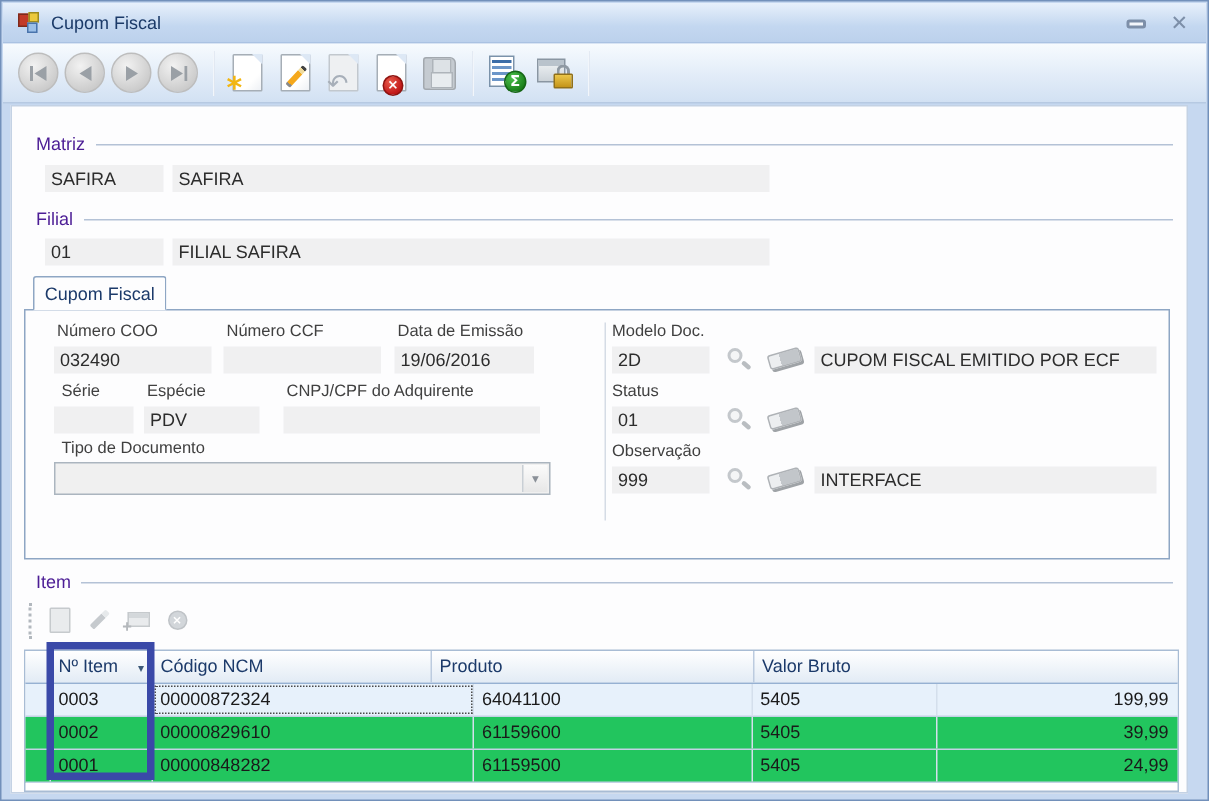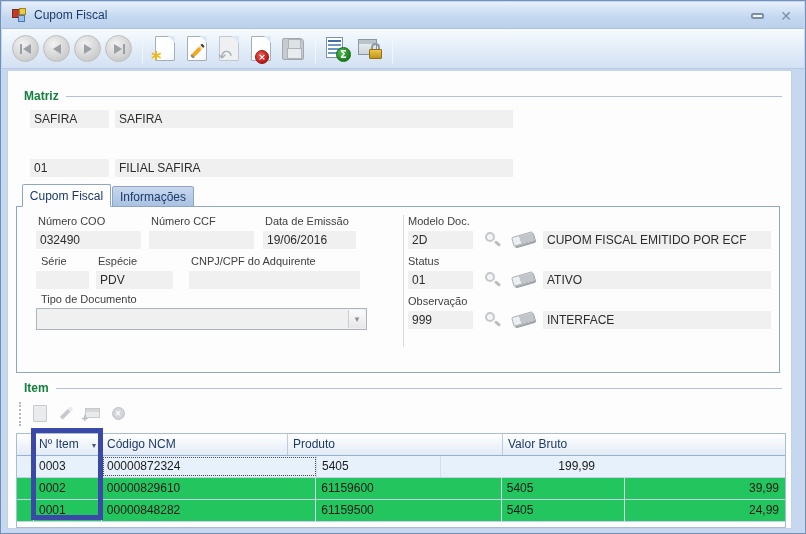"Matriz" .group-label { color: #15803d -> #4c1d95; font-weight: bold -> normal }
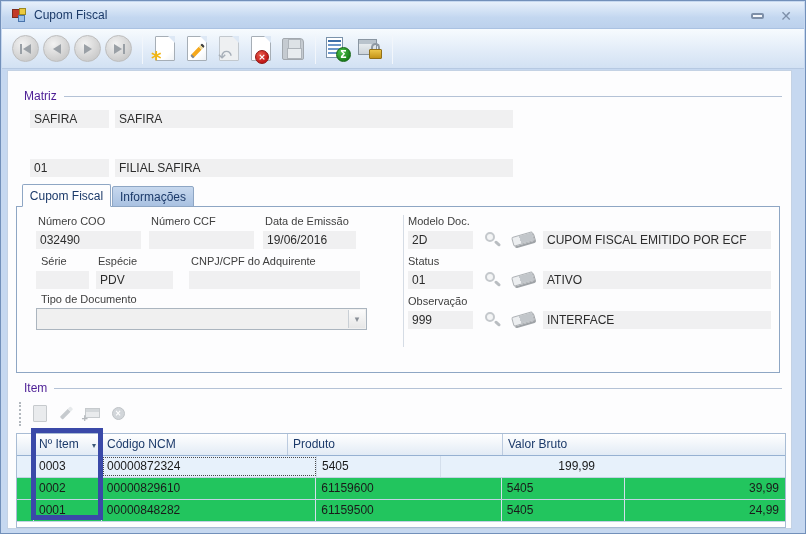"Filial" div.group-head { html: none -> <div> <span>Filial</span> <span></span> </div> }
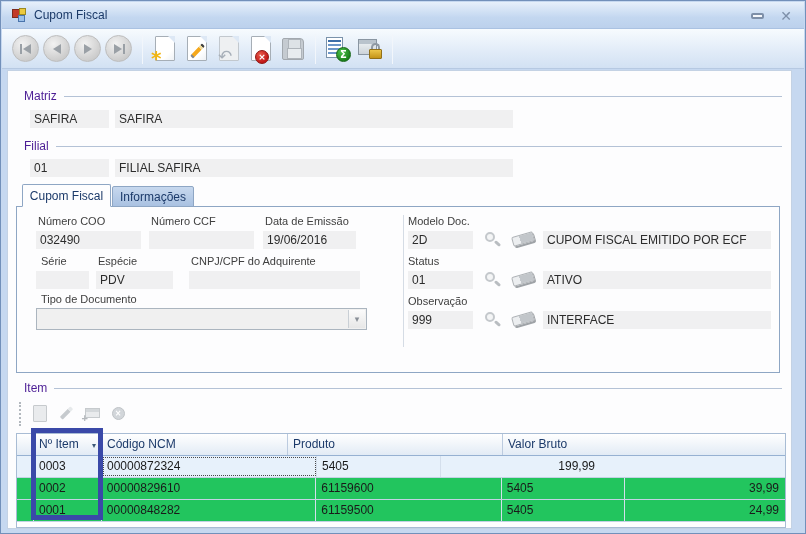"Informações" div.tab { html: <div>Informações</div> -> none }
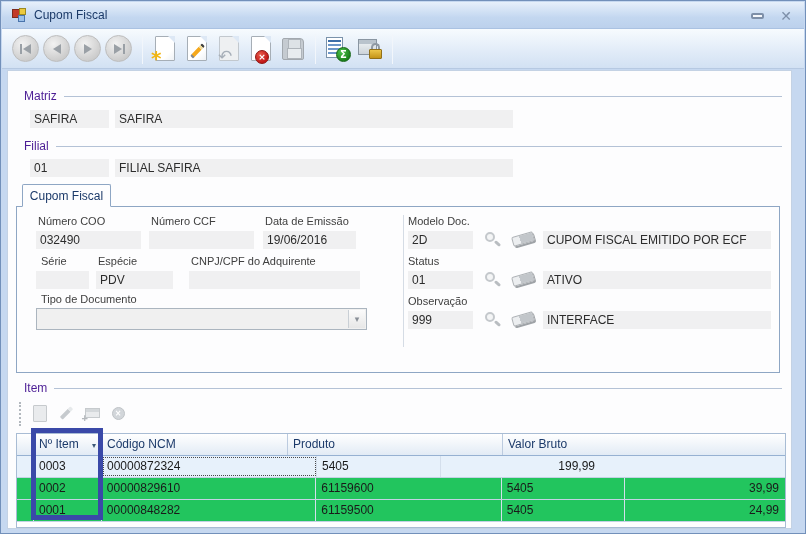"ATIVO" div.vbox { html: <div>ATIVO</div> -> none }
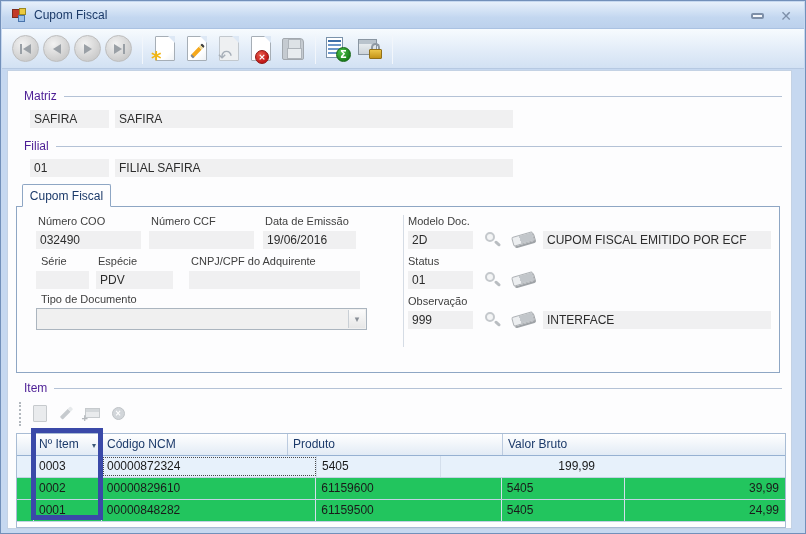"64041100" div.g-cell { html: none -> <div>64041100</div> }
